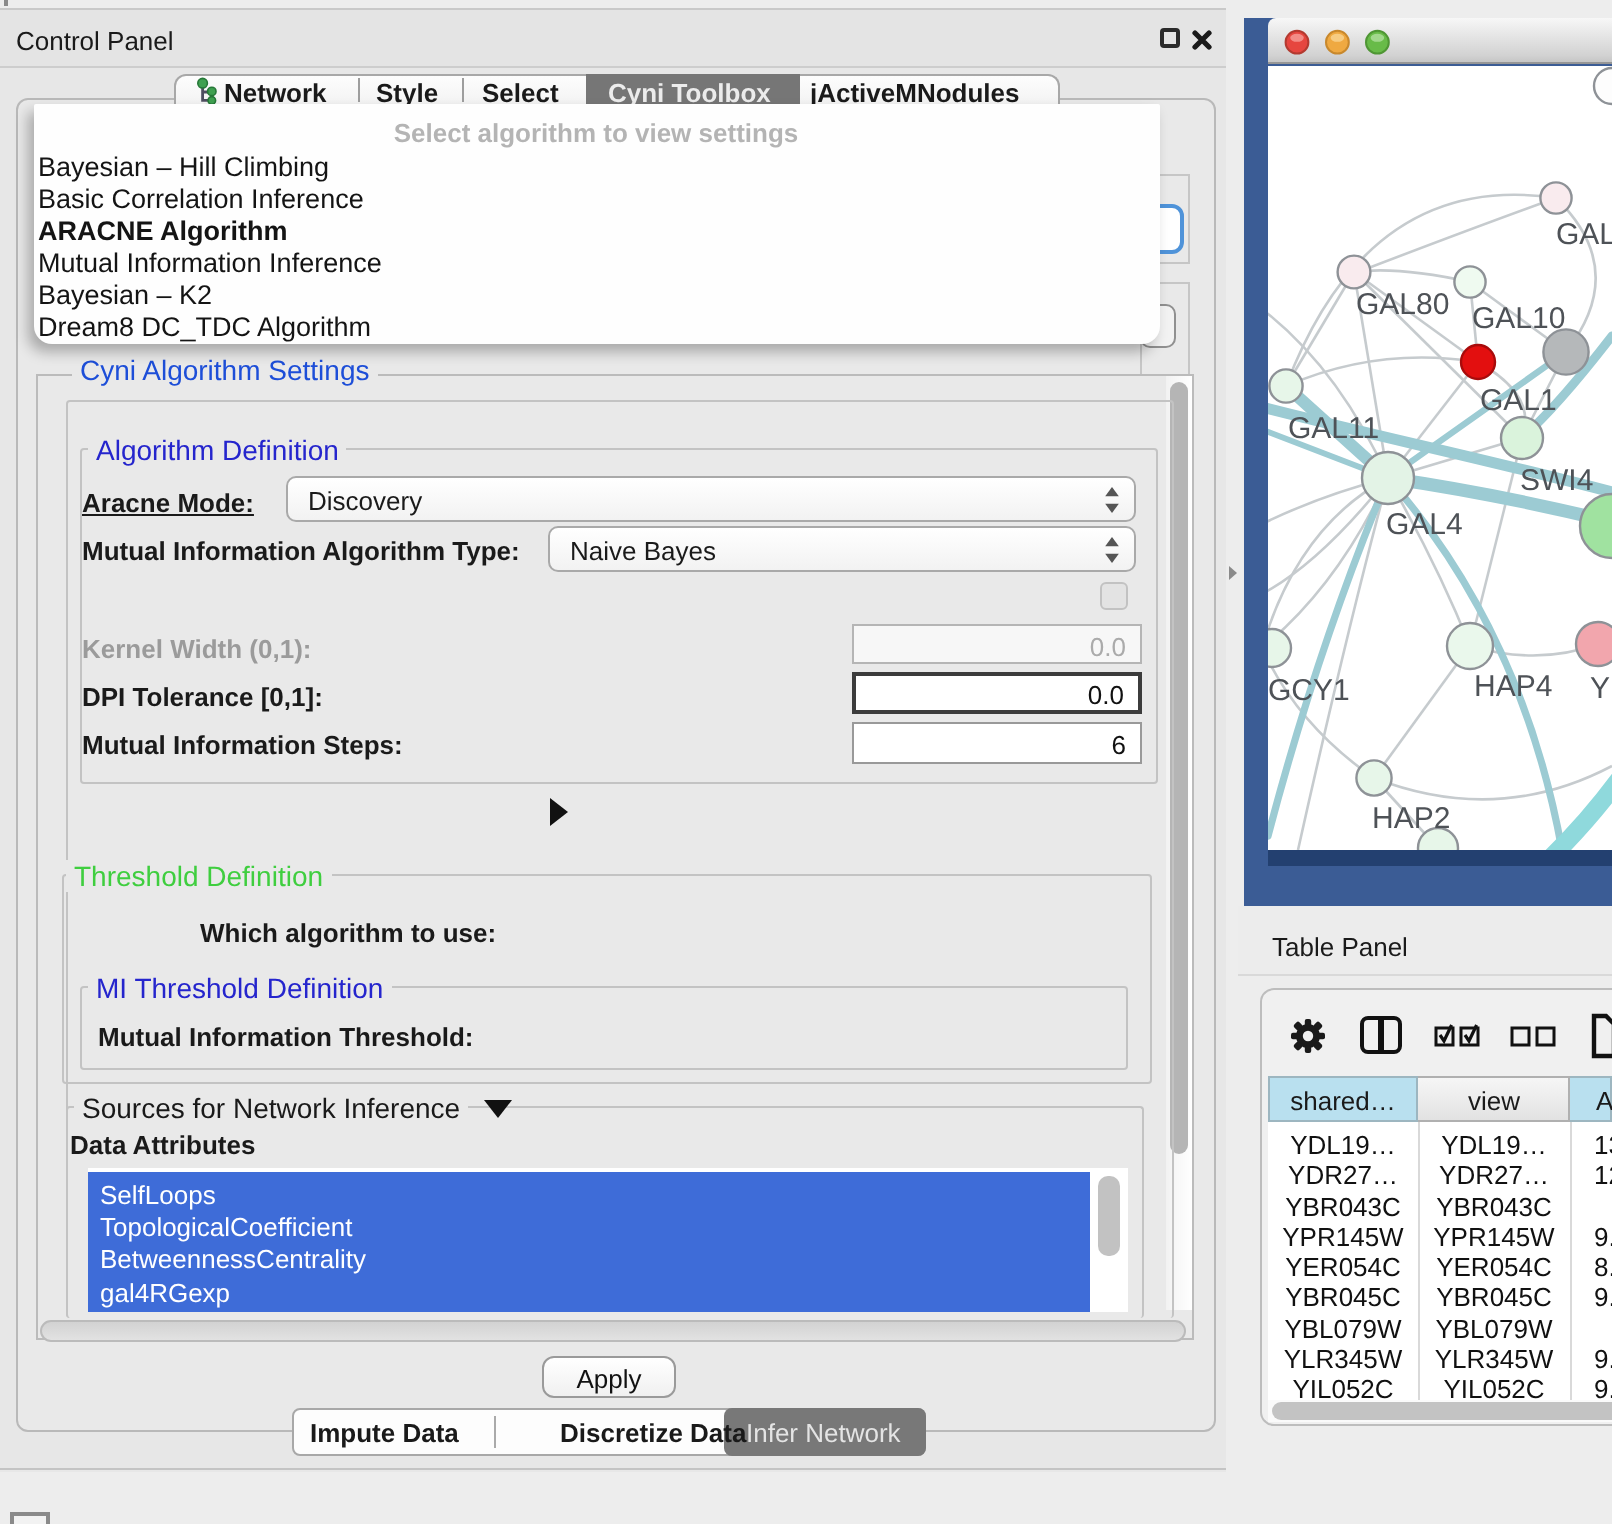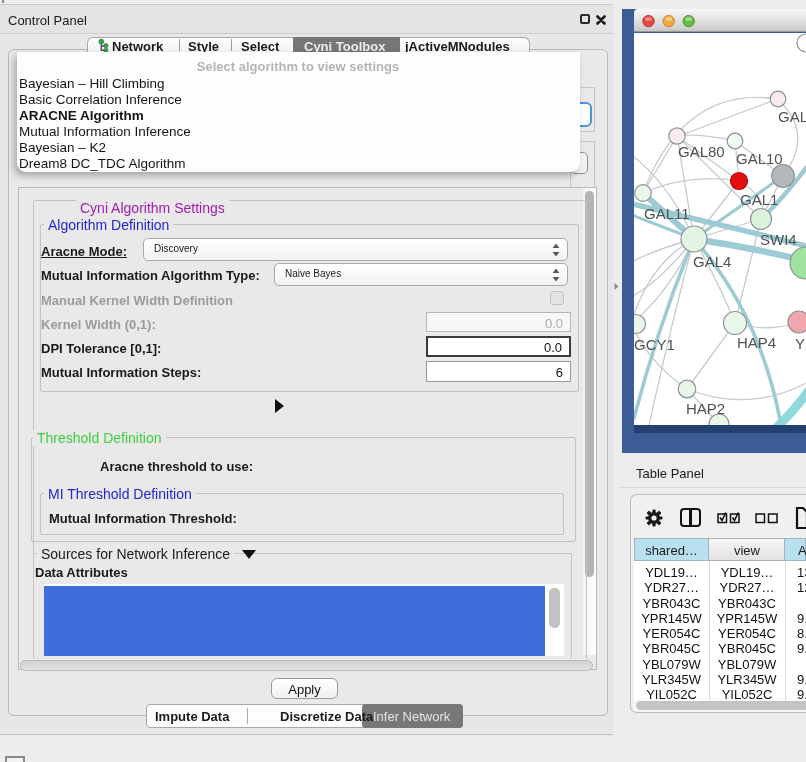"Cyni Algorithm Settings" div.gtitle { color: #a21caf -> #1d4ed8; margin-left: 40px -> none; top: 200px -> 177px }
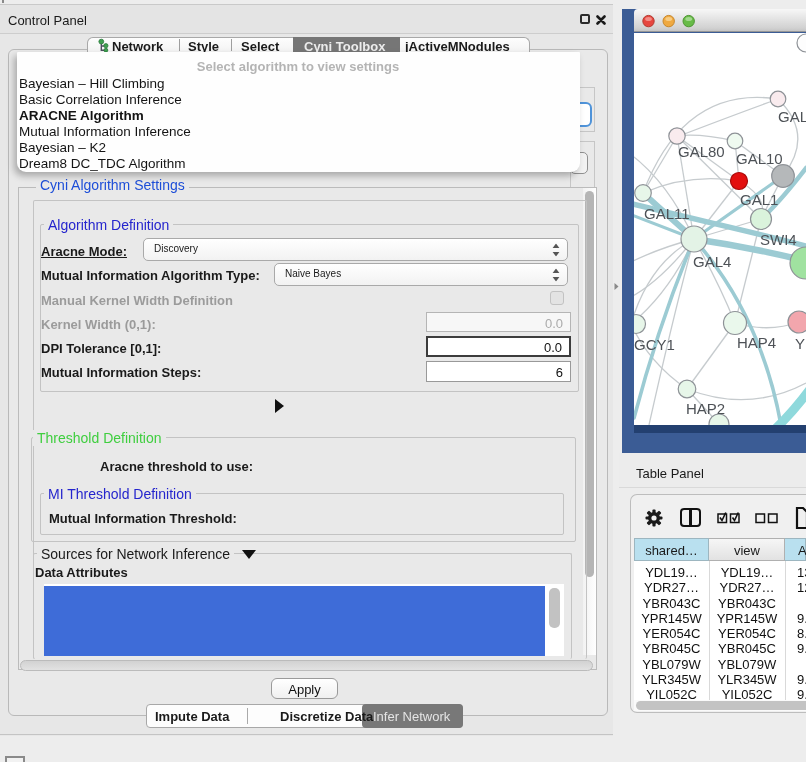"Discovery" .combo .ct { font-size: 10px -> 13px }
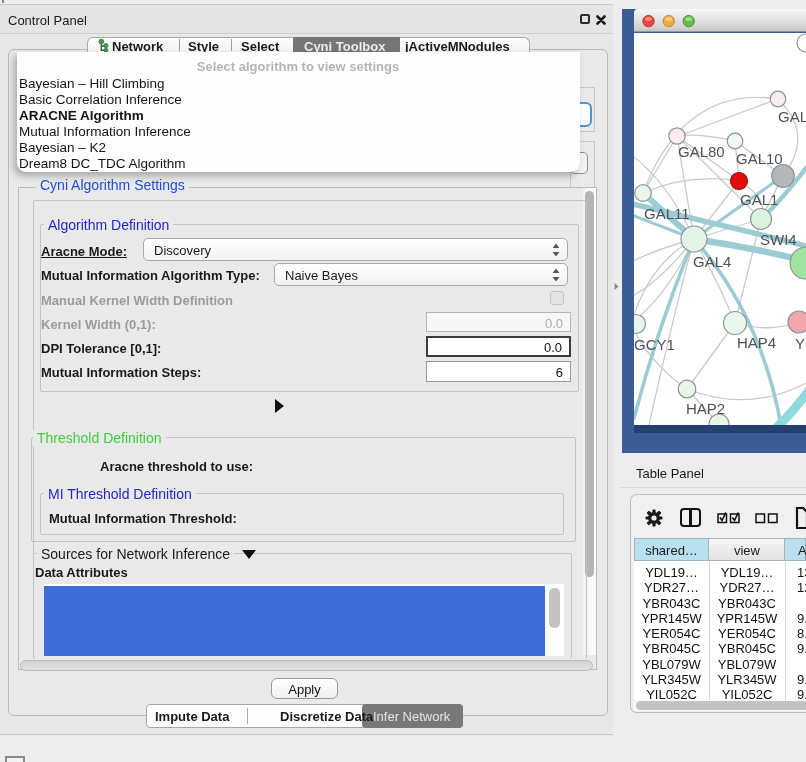"Manual Kernel Width Definition" div.abs { html: <div>Manual Kernel Width Definition</div> -> none }
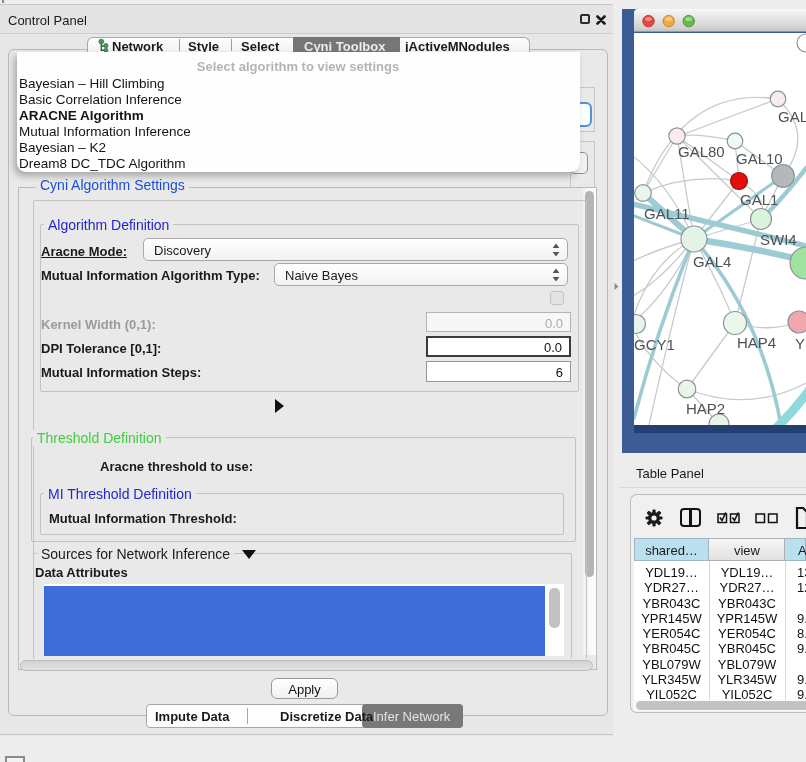"Aracne threshold to use:" div.abs { text: Aracne threshold -> Which algorithm }
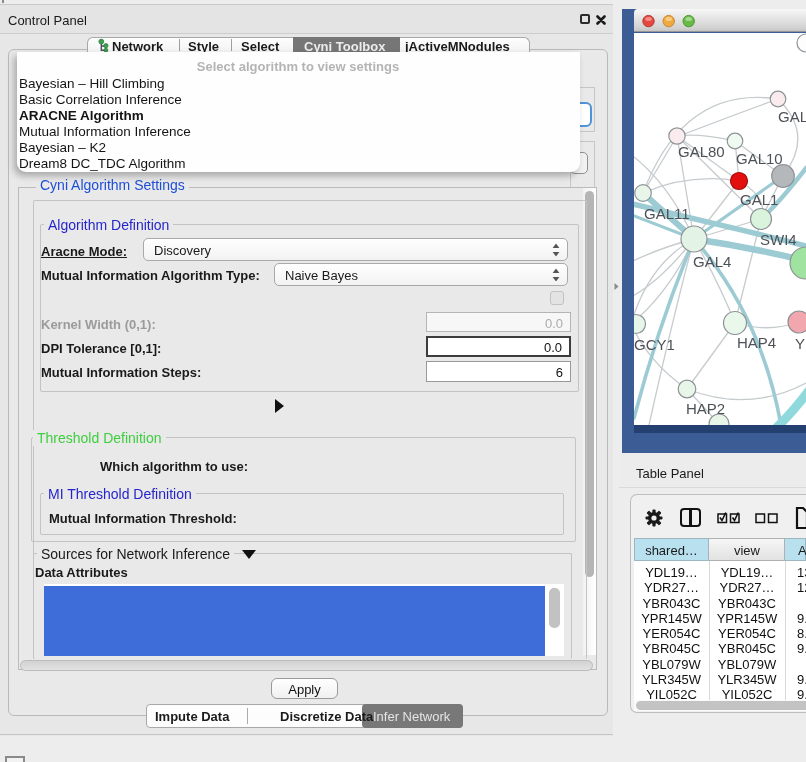"SelfLoops" div.abs { html: none -> <div>SelfLoops<br>TopologicalCoefficient<br>BetweennessCentrality<br>gal4RGexp</div> }
